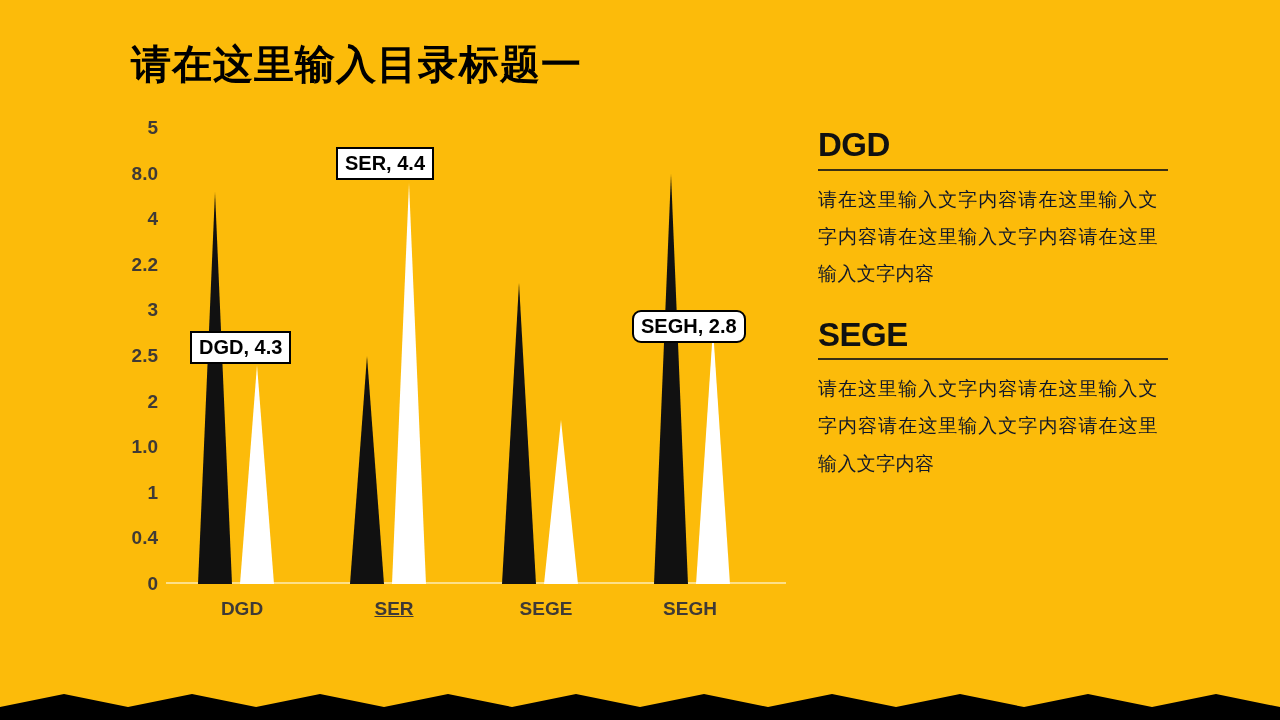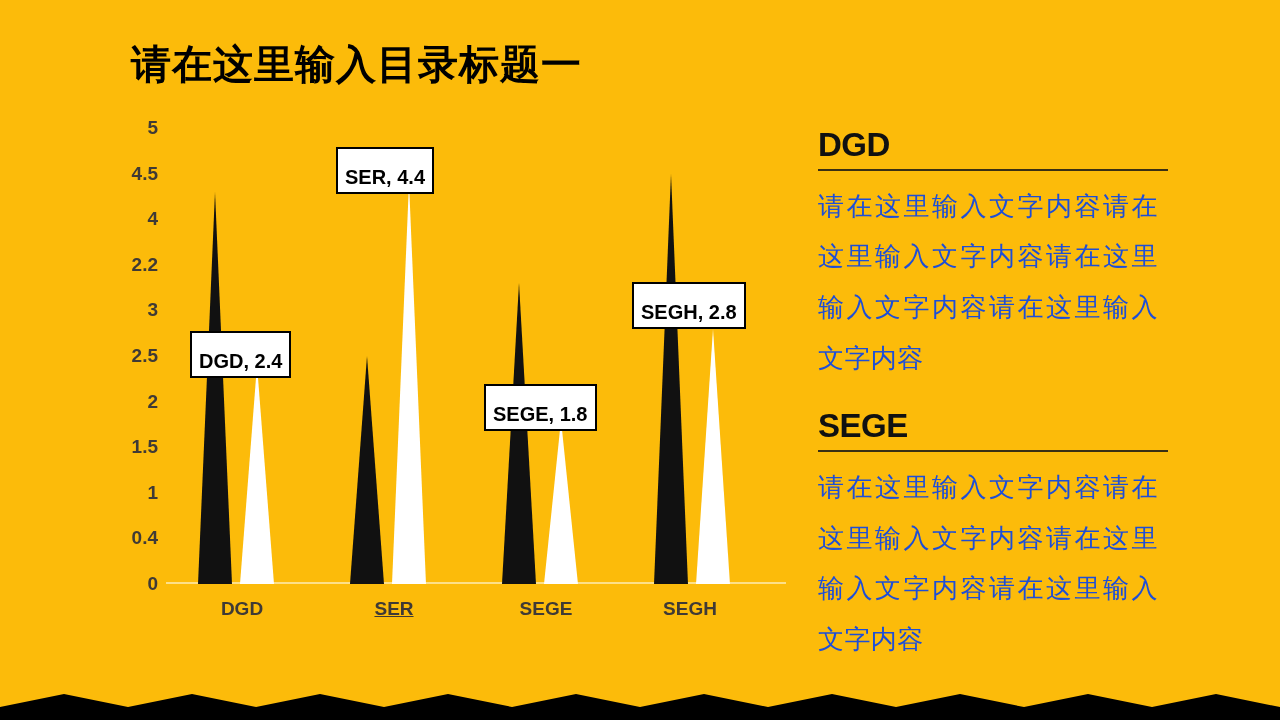"4.5" div.ytick { text: 4.5 -> 8.0 }
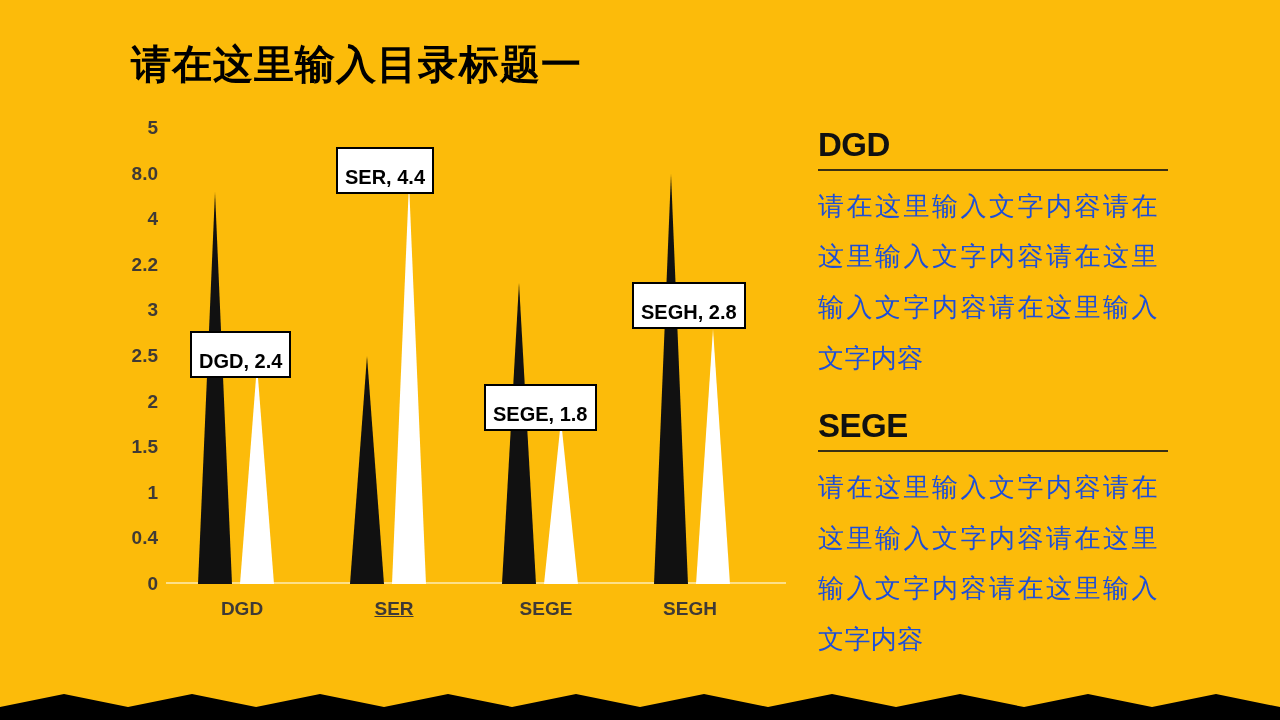"SER, 4.4" .dlabel { padding: 17px 7px 4px 7px -> 3px 7px 4px 7px }
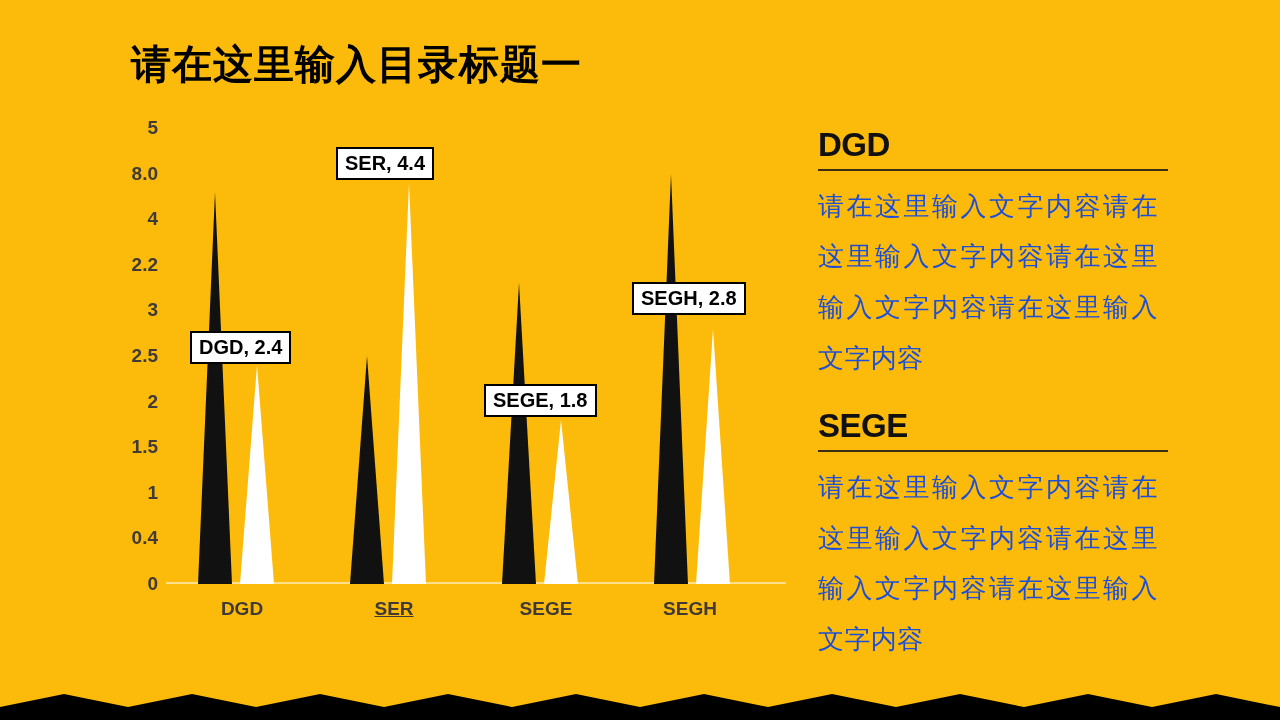"请在这里输入文字内容请在这里输入文字内容请在这里输入文字内容请在这里输入文字内容" .body-text { color: #1d4ed8 -> #0f172a; font-size: 26px -> 19px }
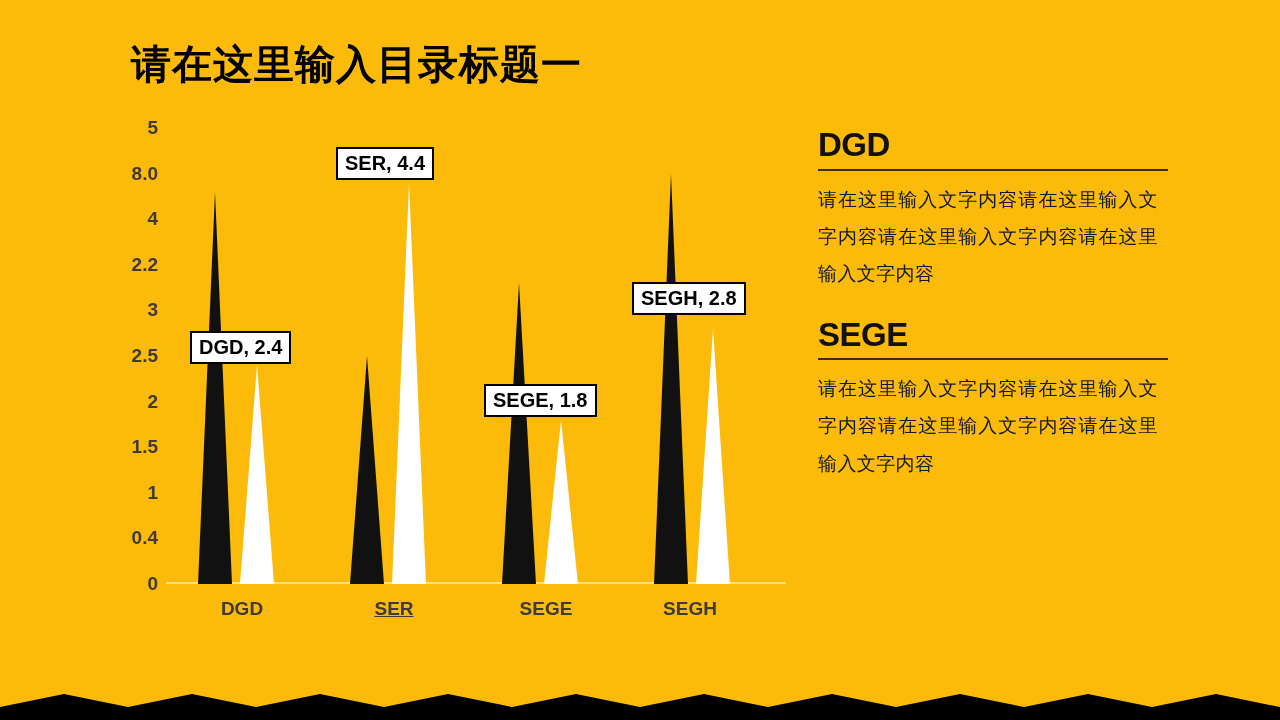"SEGH, 2.8" div.dlabel { border-radius: none -> 9px; top: 154px -> 182px }
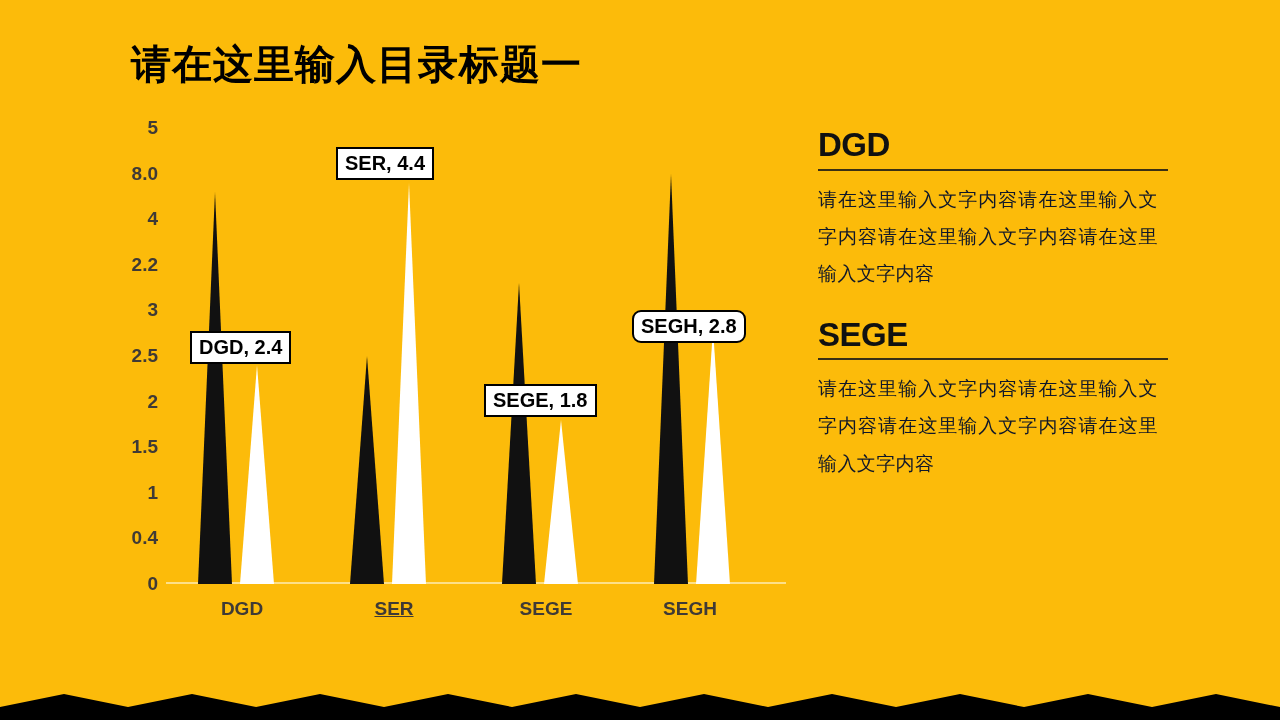"DGD, 2.4" div.dlabel { text: 2.4 -> 4.3 }
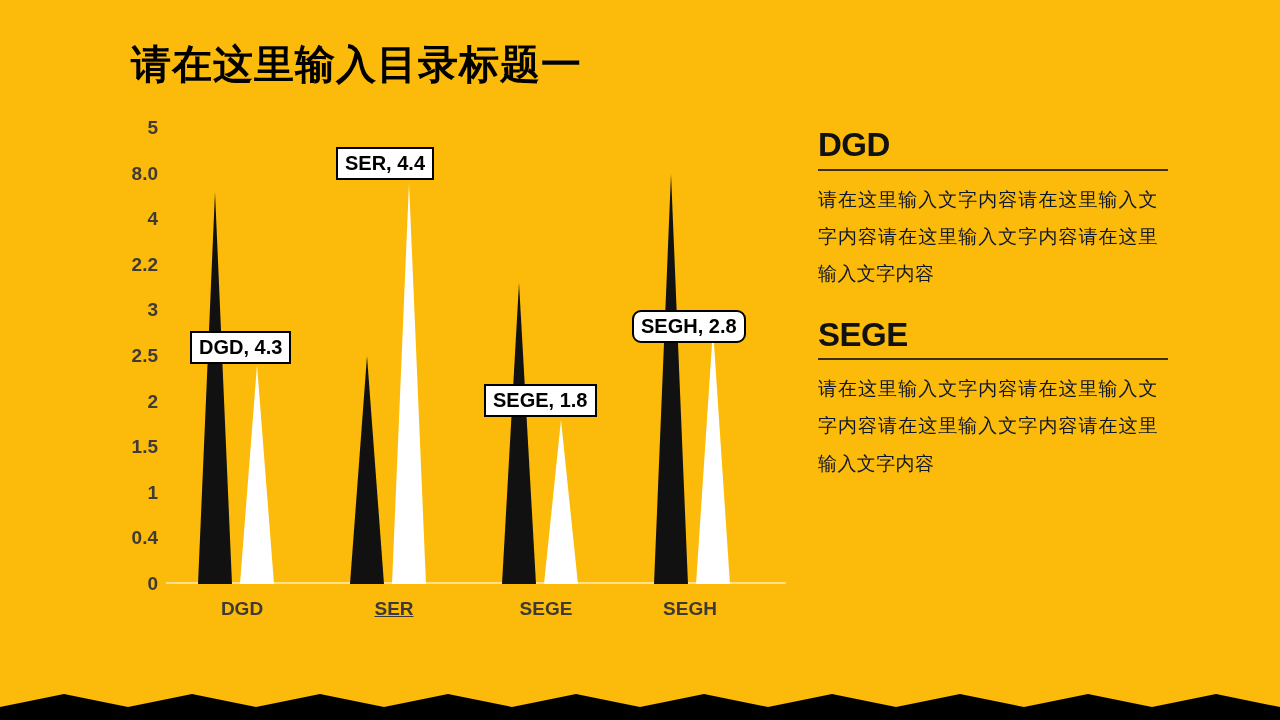"SEGE, 1.8" div.dlabel { html: <div>SEGE, 1.8</div> -> none }
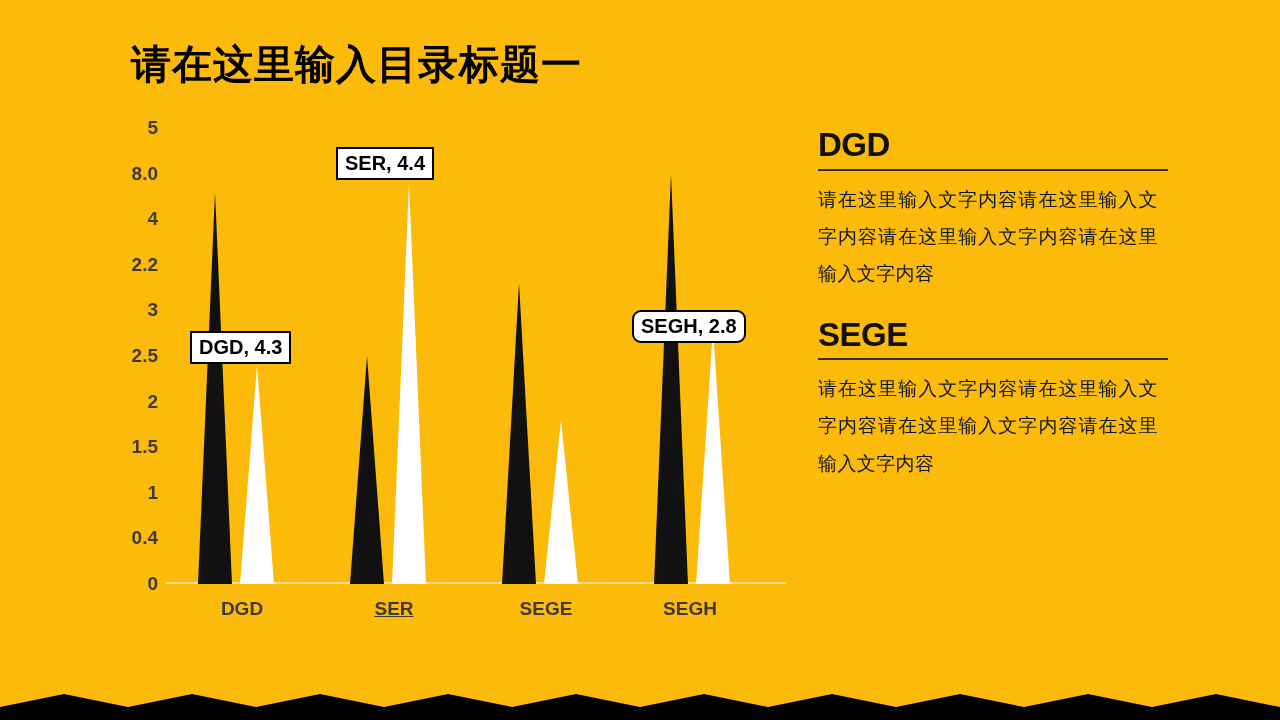"1.5" div.ytick { text: 1.5 -> 1.0 }
